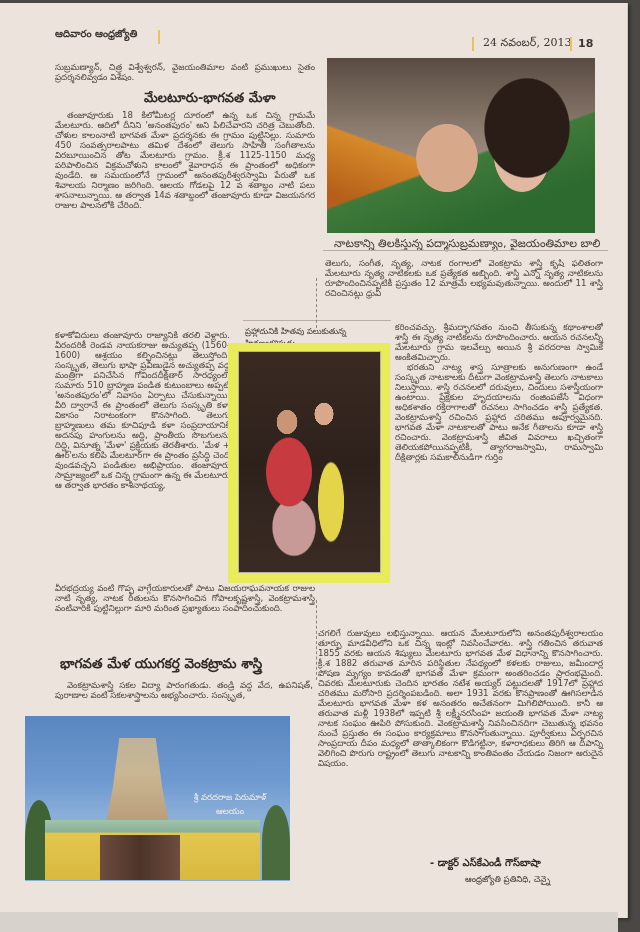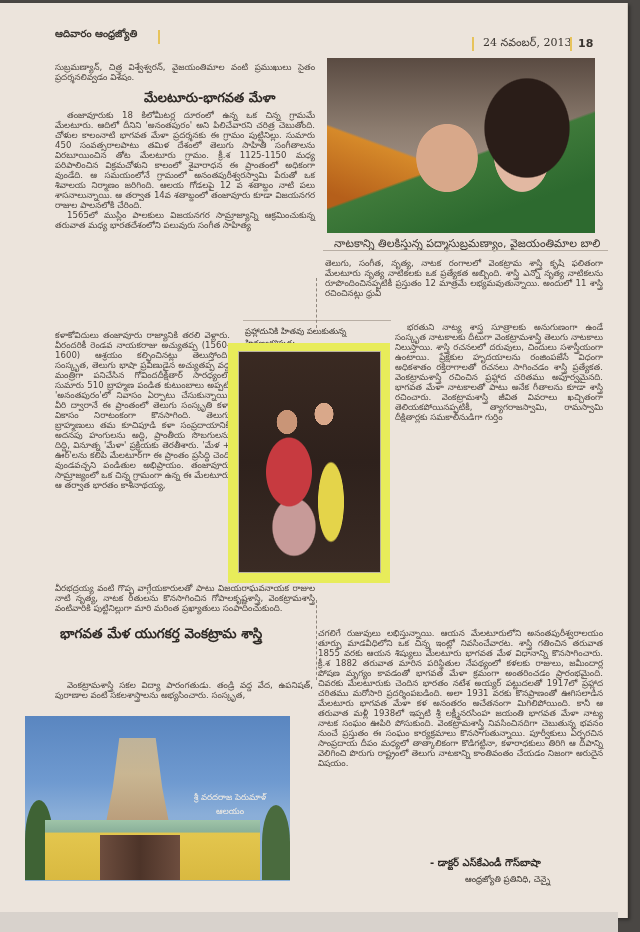"1565లో ముస్లిం పాలకులు విజయనగర" p { html: <p>1565లో ముస్లిం పాలకులు విజయనగర సామ్రాజ్యాన్ని ఆక్రమించుకున్న తరువాత మధ్య భారతదేశంలోని పలువురు సంగీత సాహిత్య</p> -> none }
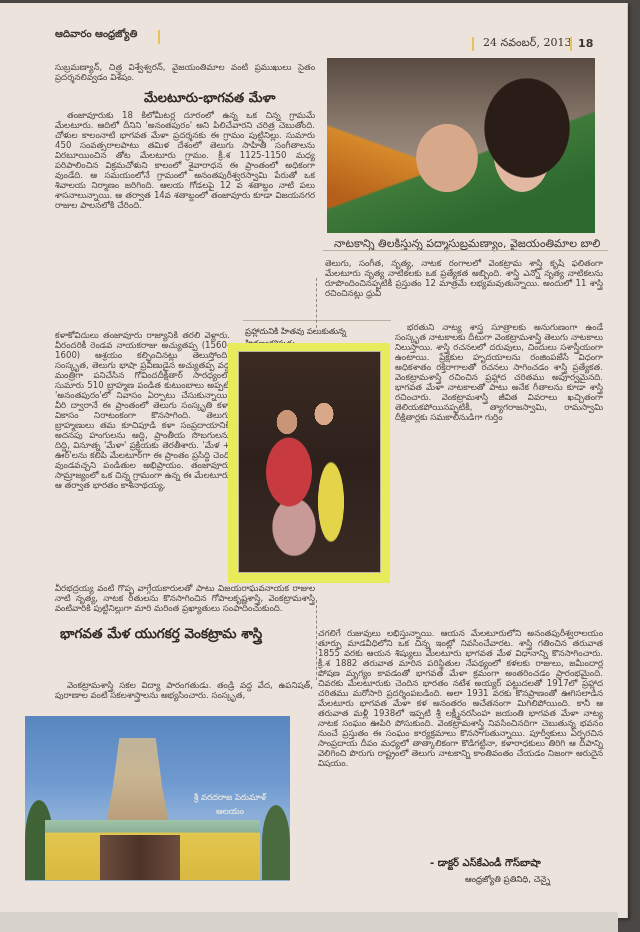"కరించవచ్చు. శ్రీమద్భాగవతం నుంచి" div { html: none -> <div>కరించవచ్చు. శ్రీమద్భాగవతం నుంచి తీసుకున్న కథాంశాలతో శాస్త్రి ఈ నృత్య నాటికలను రూపొందించారు. ఆయన రచనలన్నీ మేలటూరు గ్రామ ఇలవేల్పు అయిన శ్రీ వరదరాజ స్వామికే అంకితమిచ్చారు.</div> }
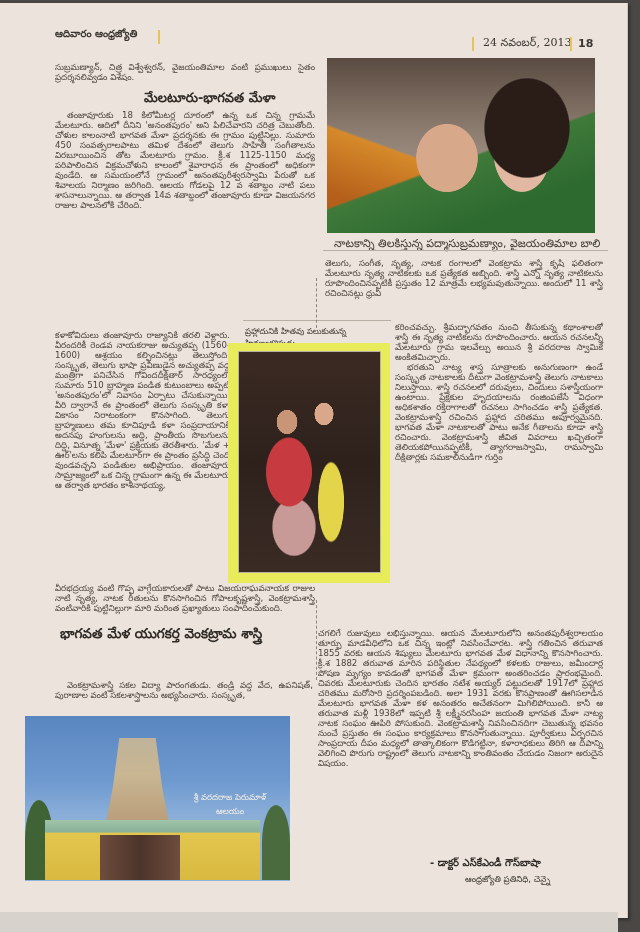"భాగవత మేళ యుగకర్త వెంకట్రామ శాస్త్రి" .sub2 { top: 625px -> 655px }
